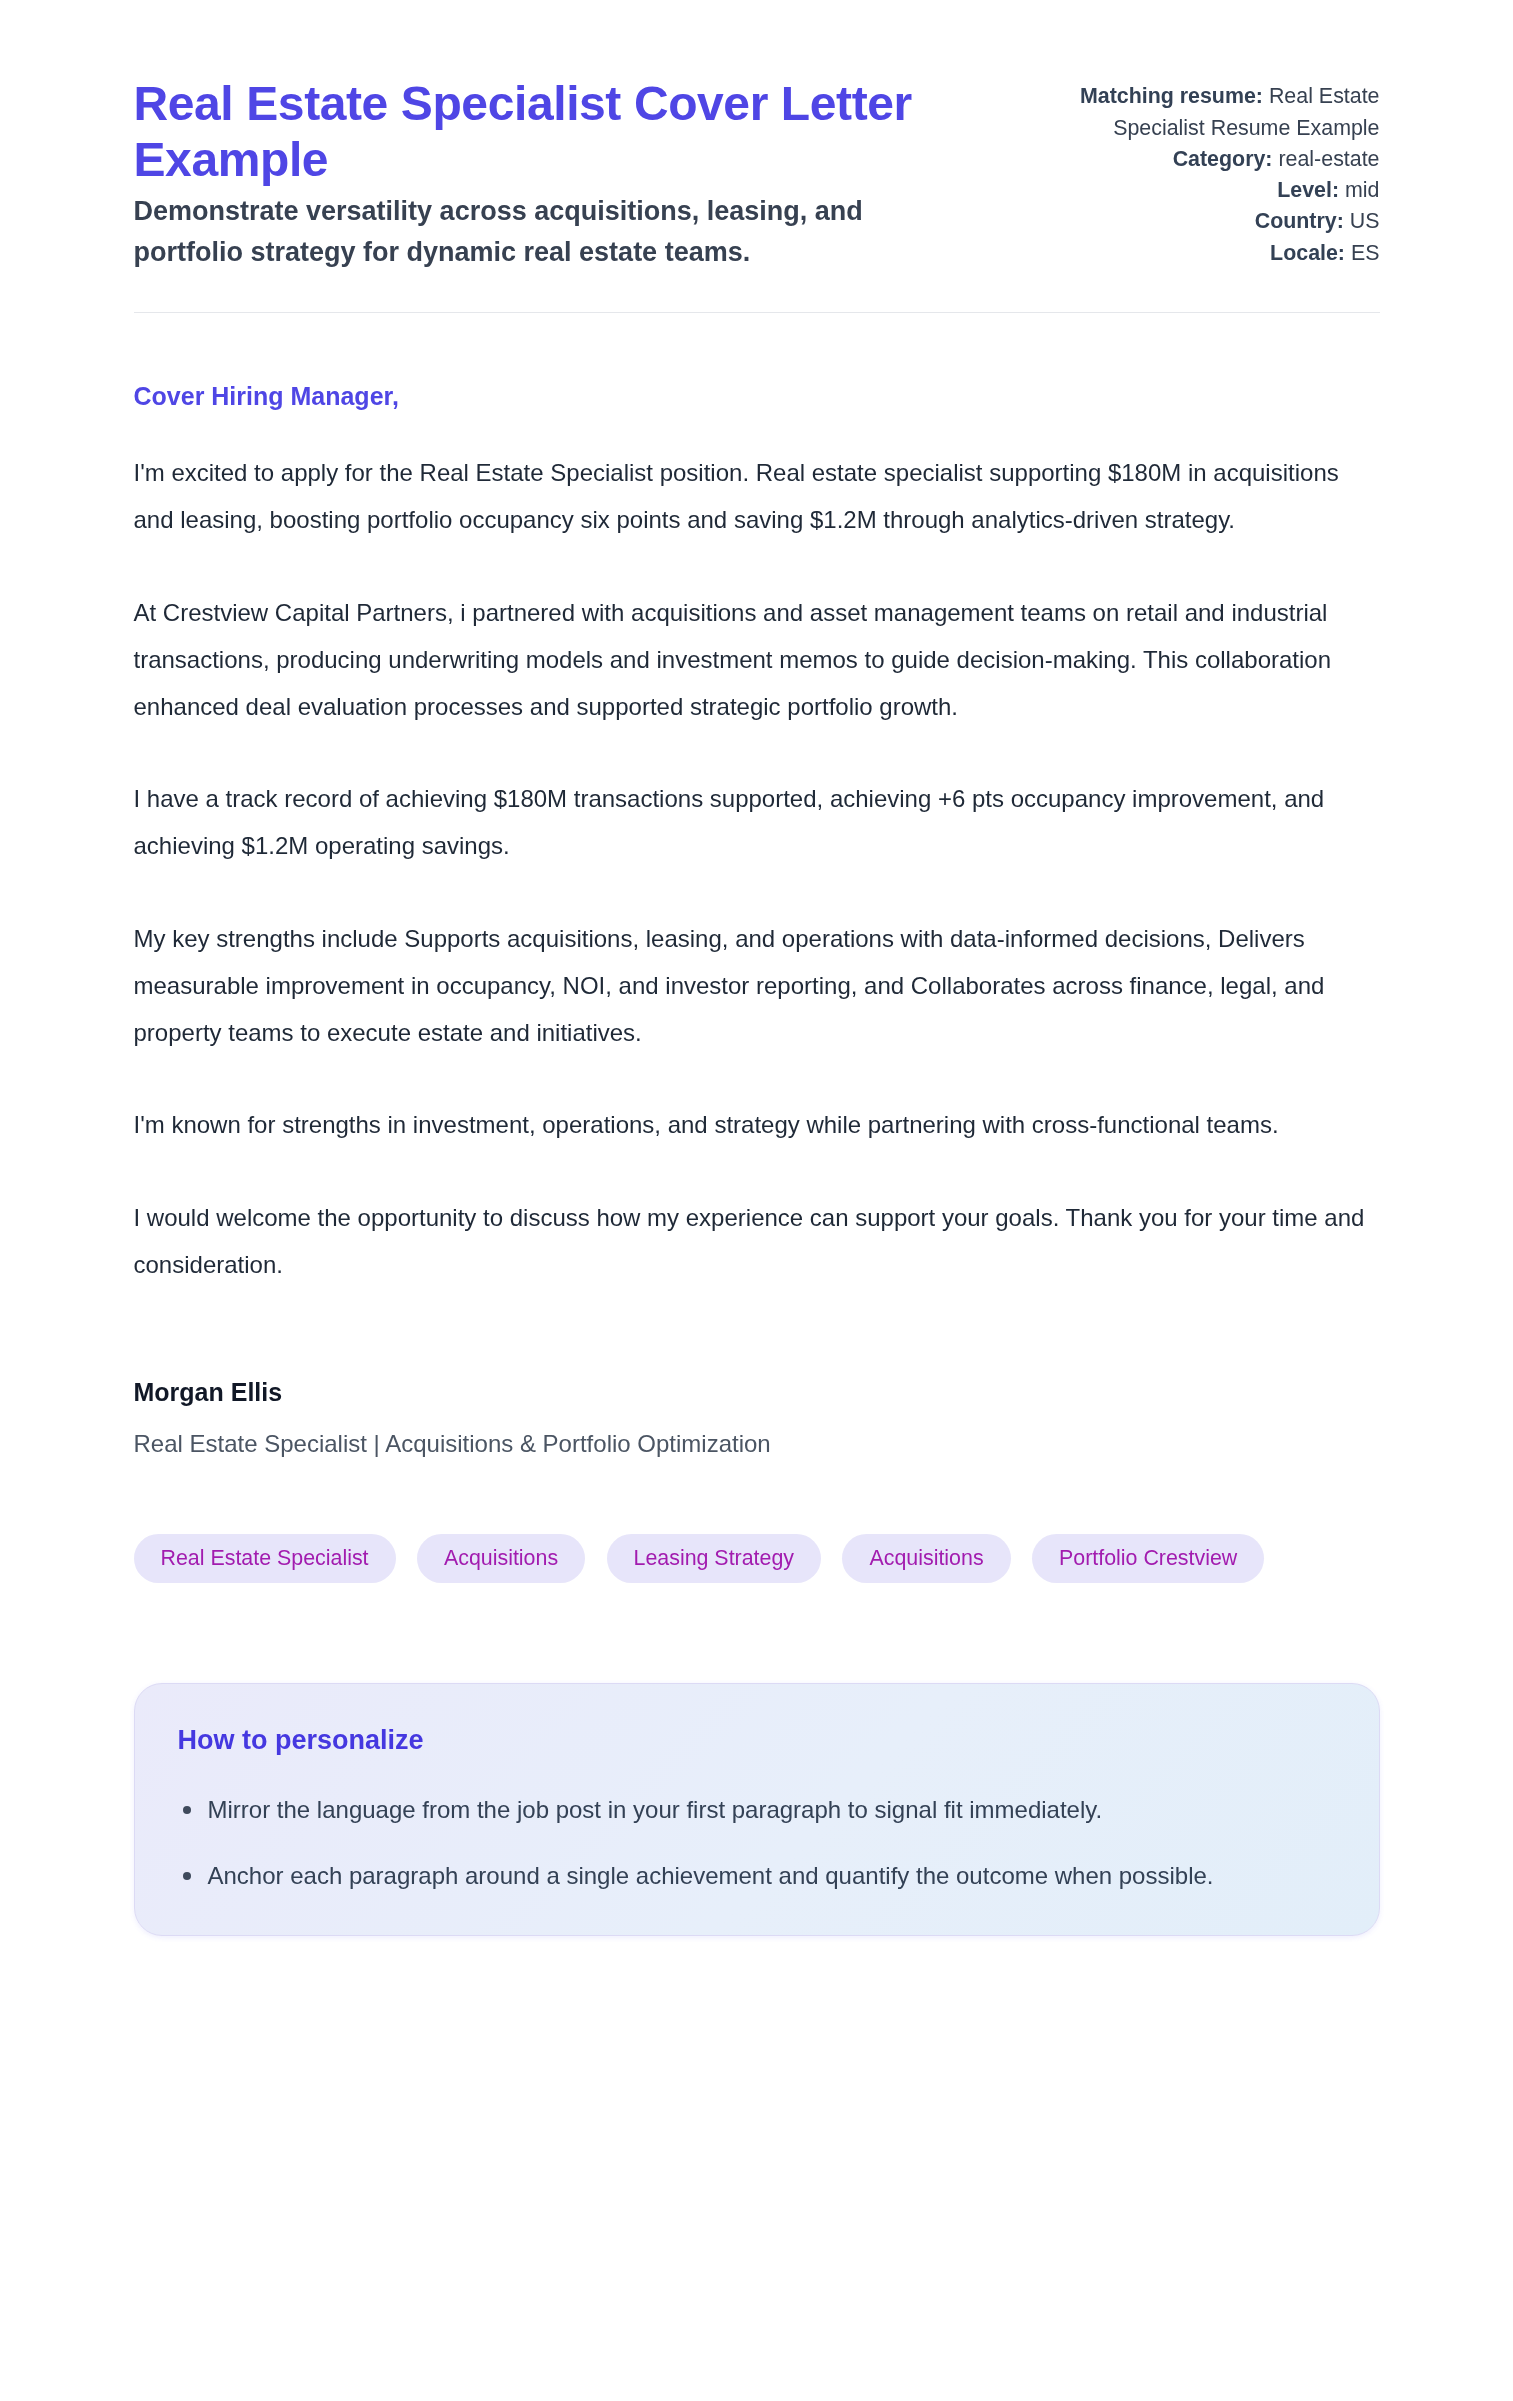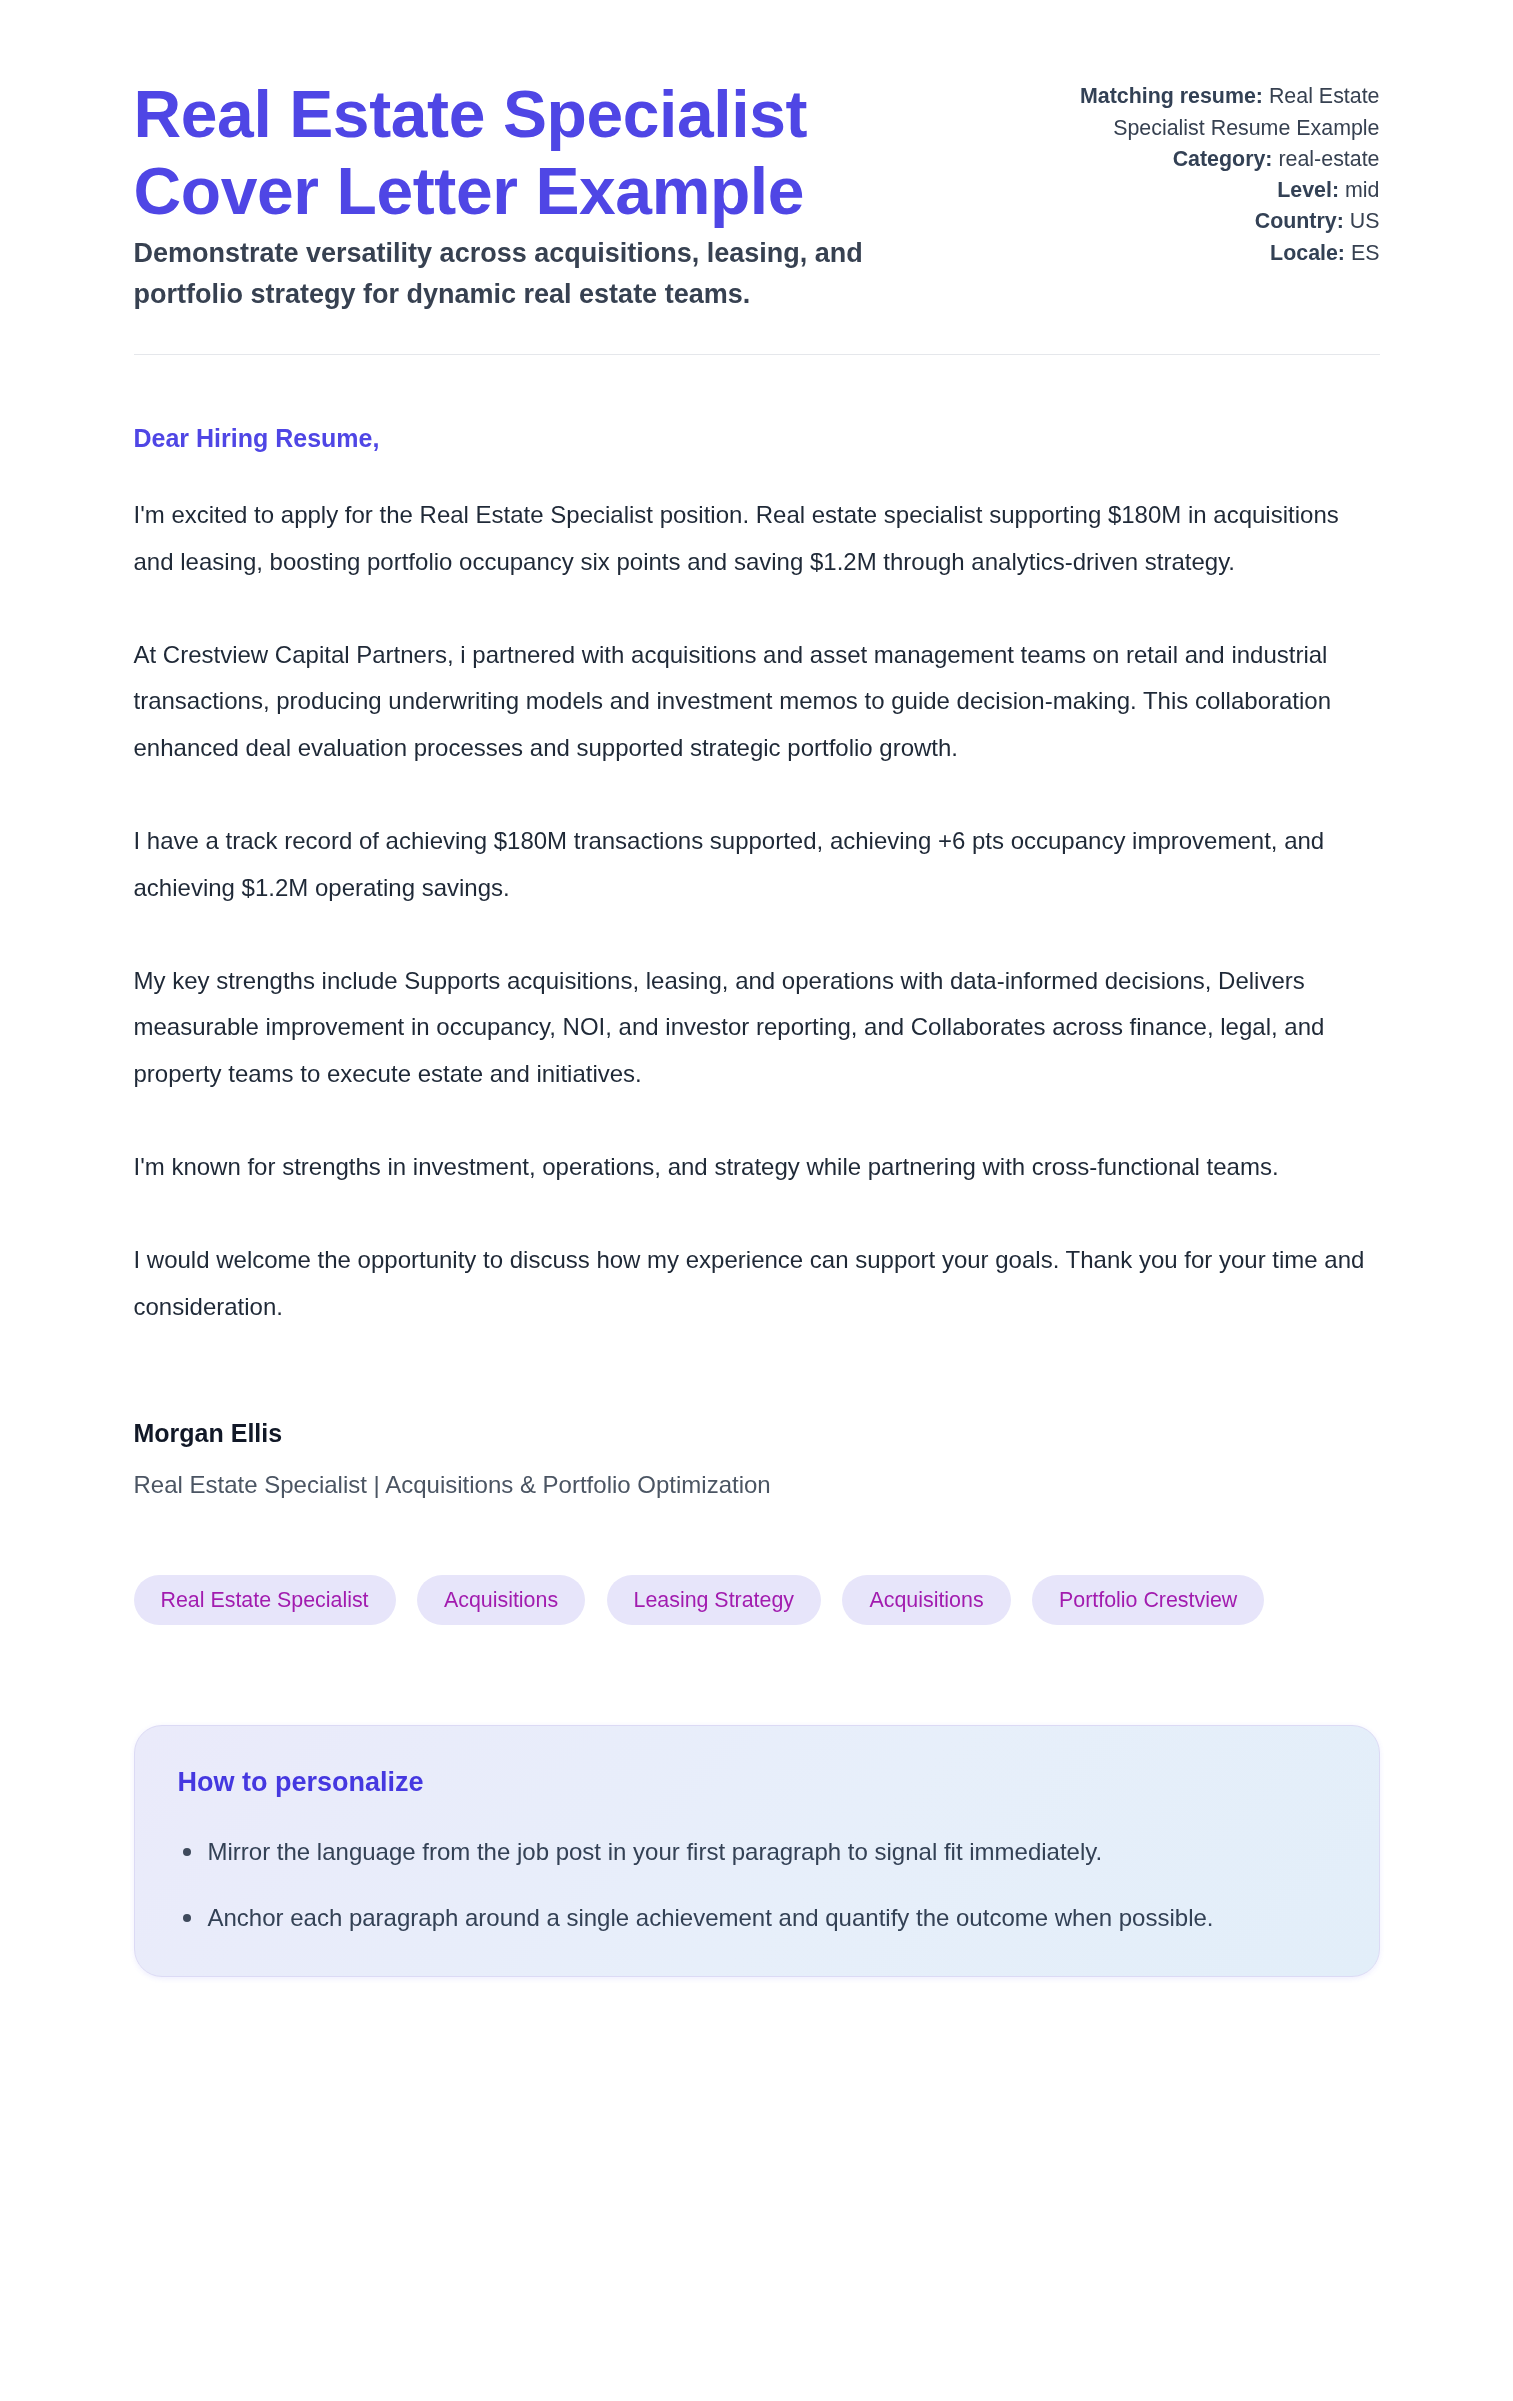"Real Estate Specialist Cover Letter" .page-title { font-size: 66px -> 48px }
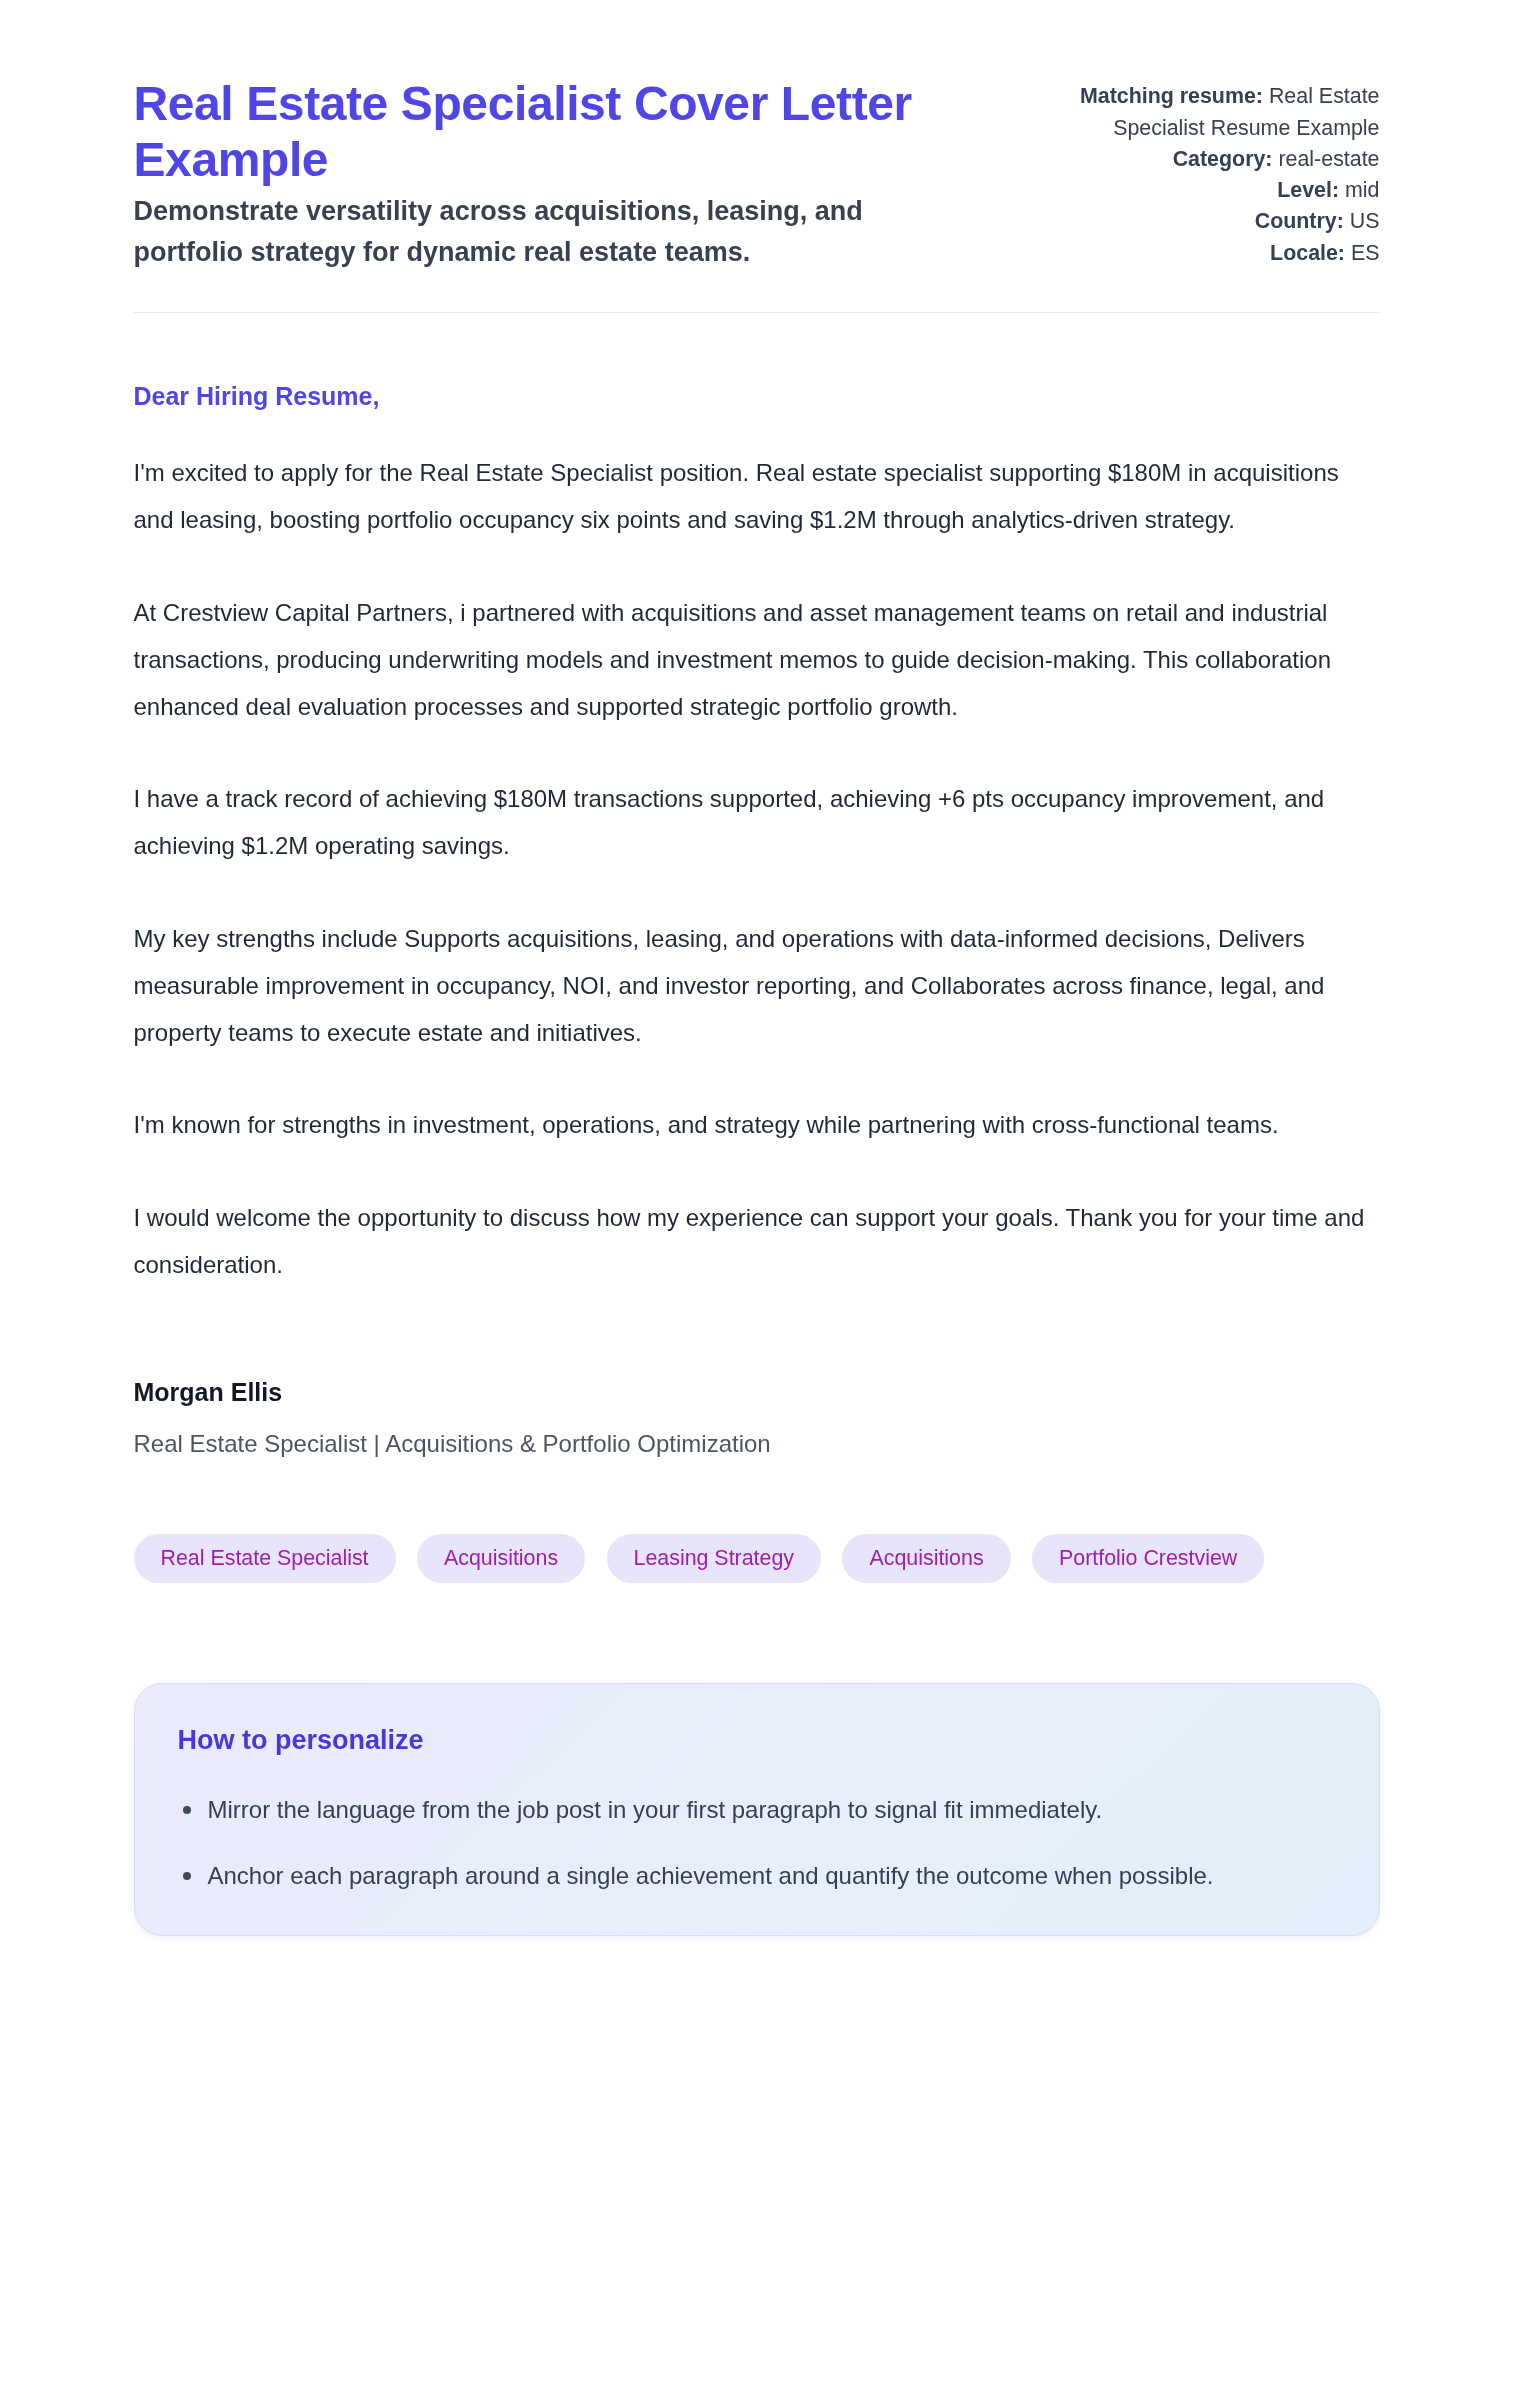"Dear Hiring Resume," div.salutation { text: Dear Hiring Resume -> Cover Hiring Manager }
